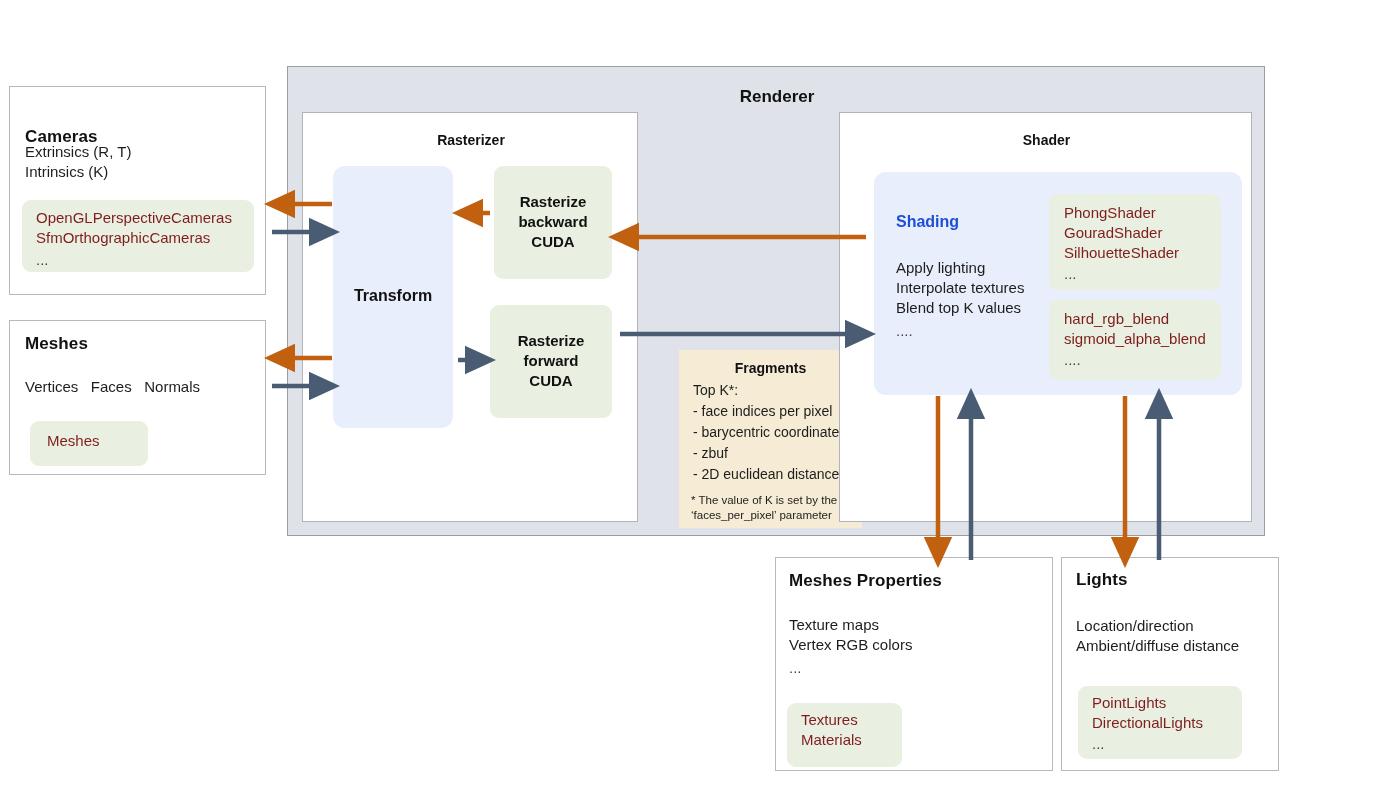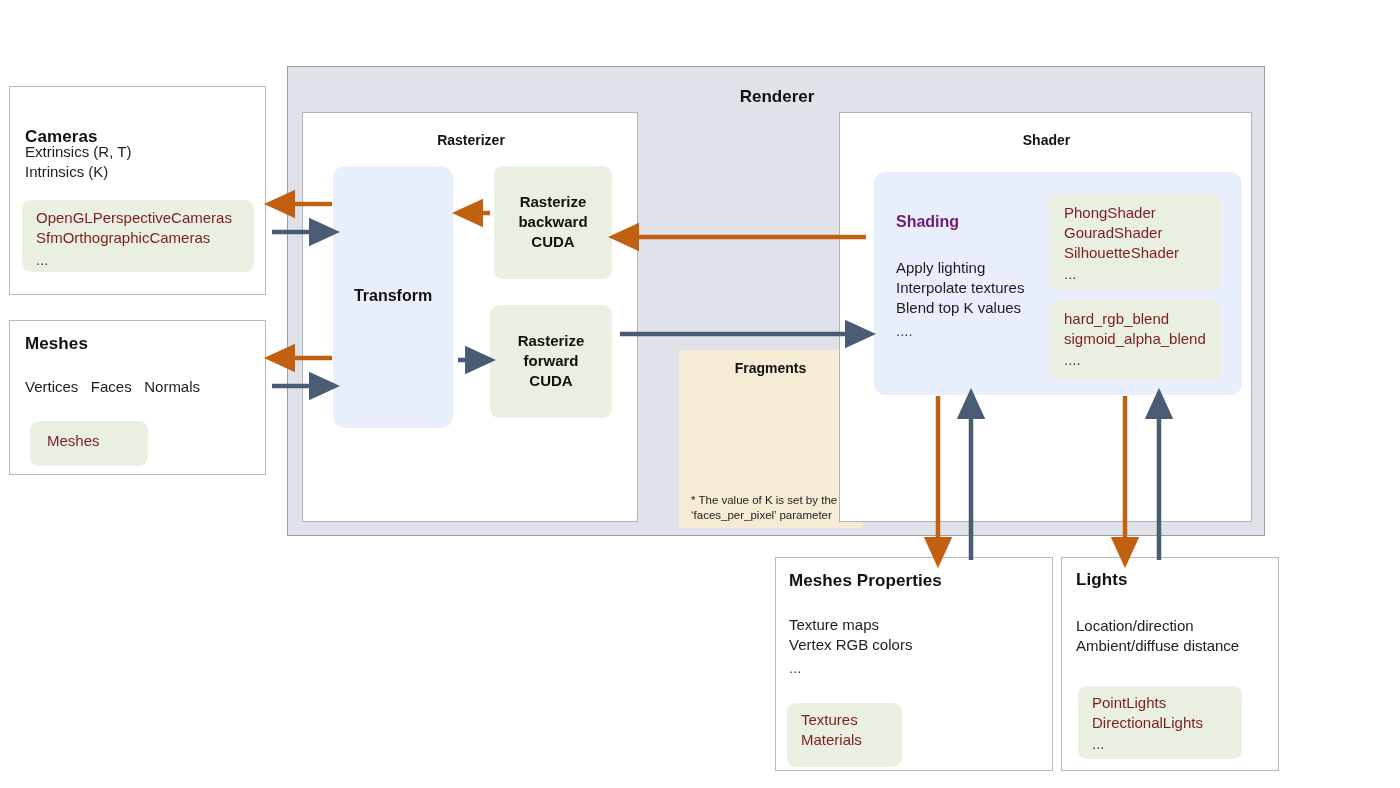"Shading" div.abs { color: #701a75 -> #1d4ed8 }
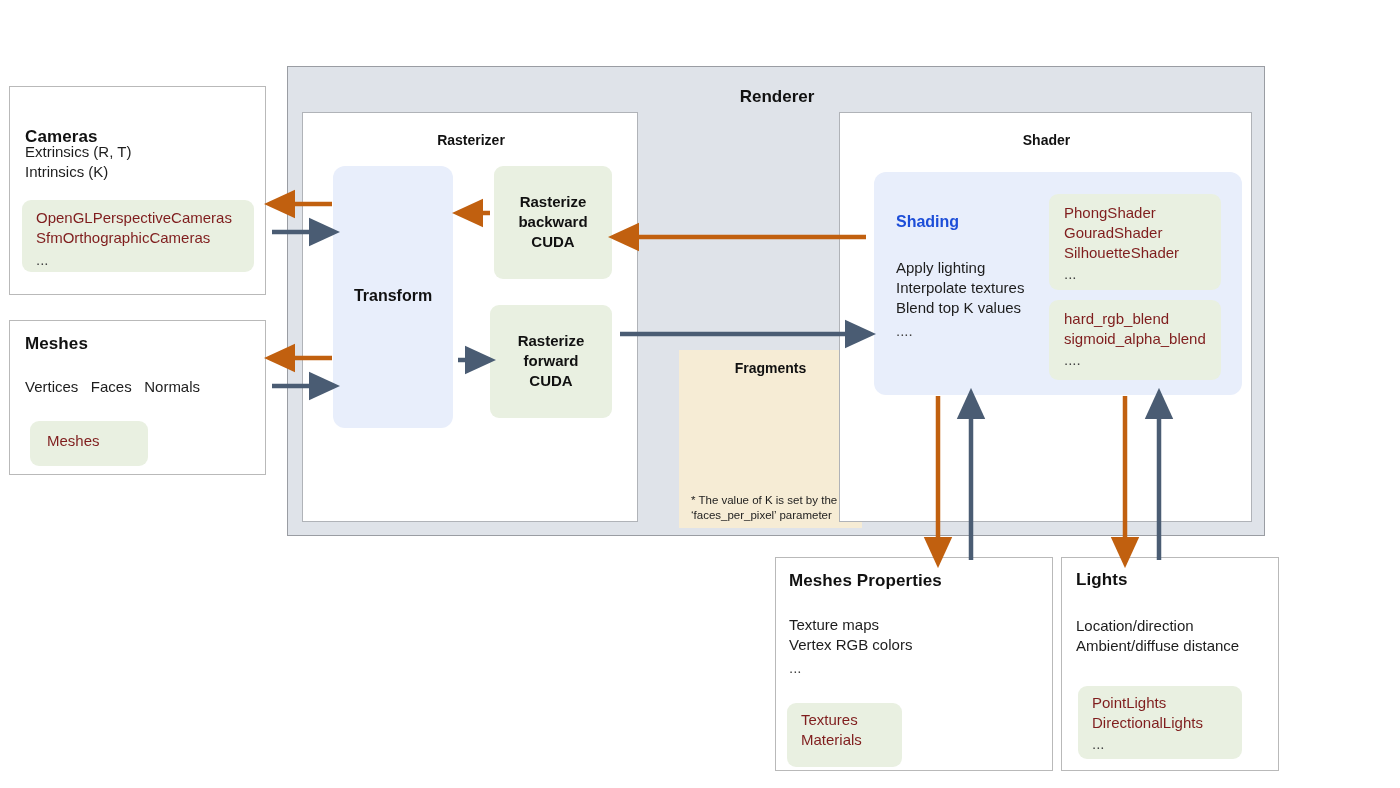"Top K*:" div.abs { html: none -> <div> <div>Top K*:</div> <div>- face indices per pixel</div> <div>- barycentric coordinates</div> <div>- zbuf</div> <div>- 2D euclidean distance</div> </div> }
